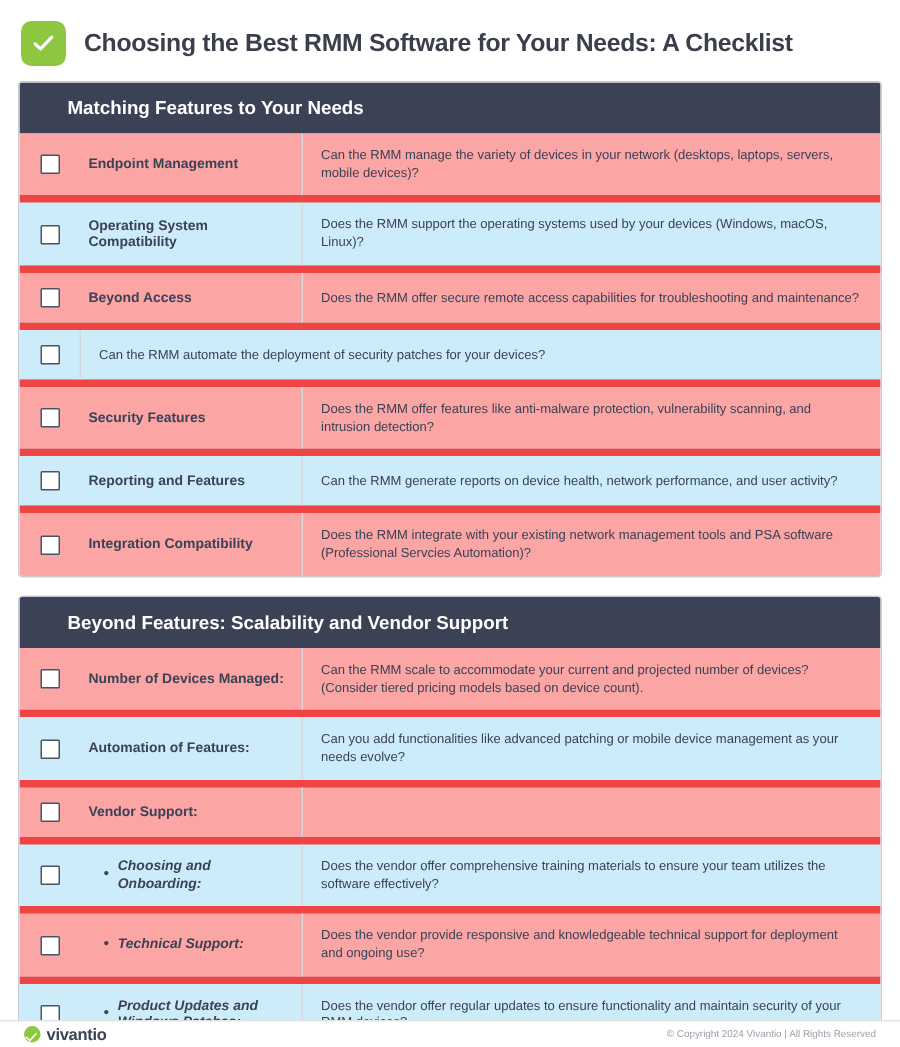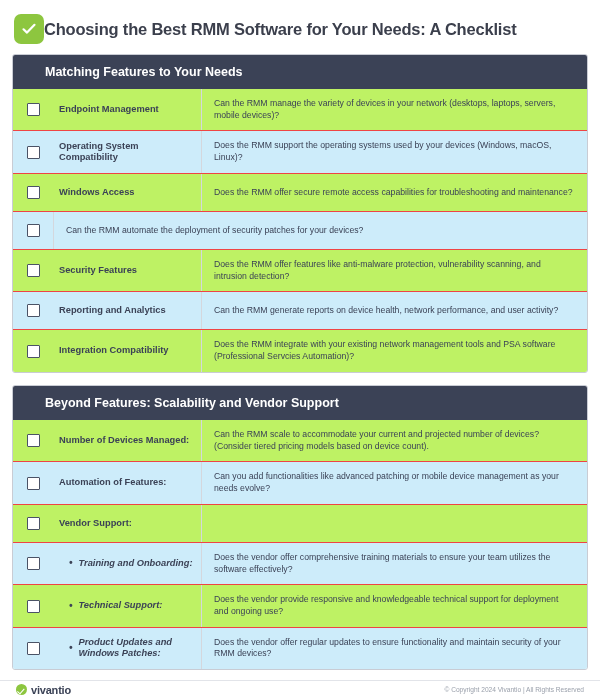"Choosing the Best RMM Software" .header { gap: 0 -> 12px }
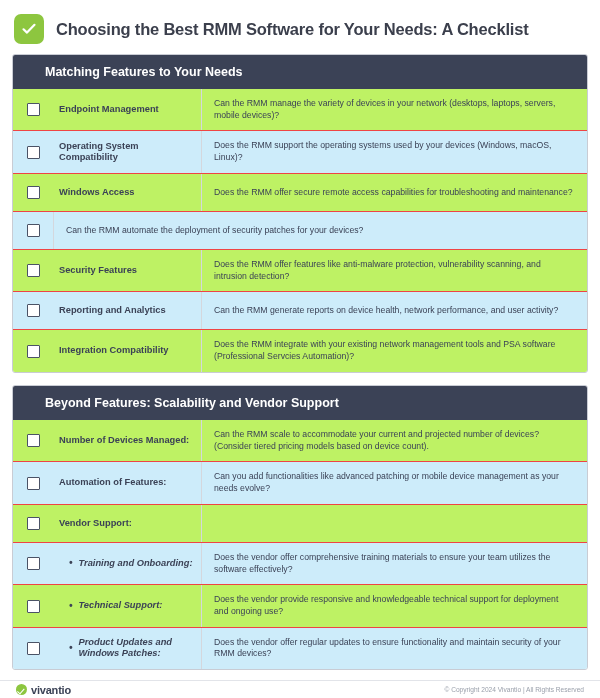"Endpoint Management" .row.plain { background: #bef264 -> #fca5a5 }
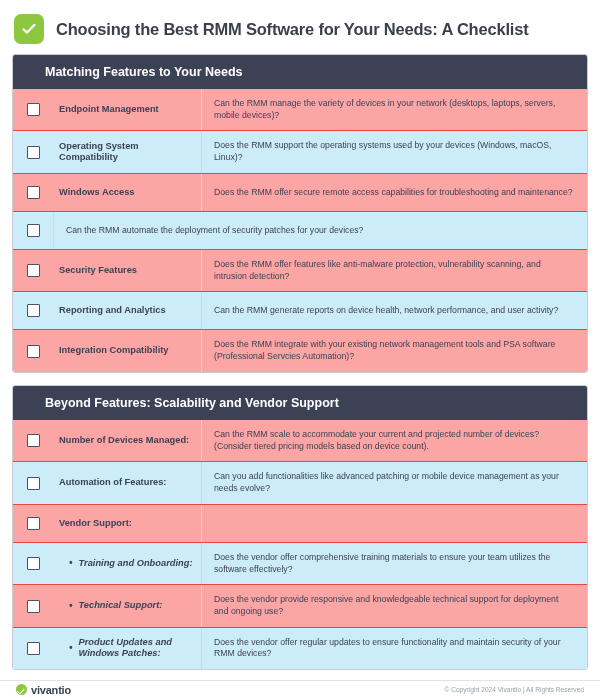"Operating System Compatibility" .row { border-top: 1px solid #ef4444 -> 5px solid #ef4444 }
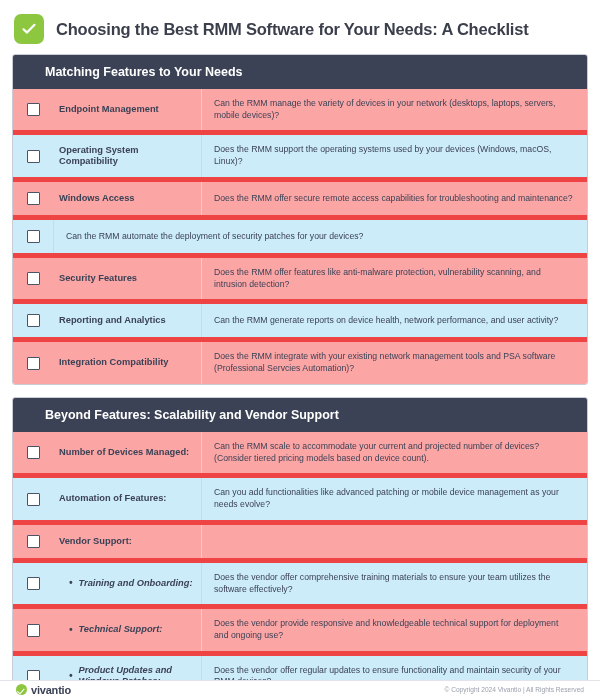"Windows Access" div.label-cell { text: Windows -> Beyond }
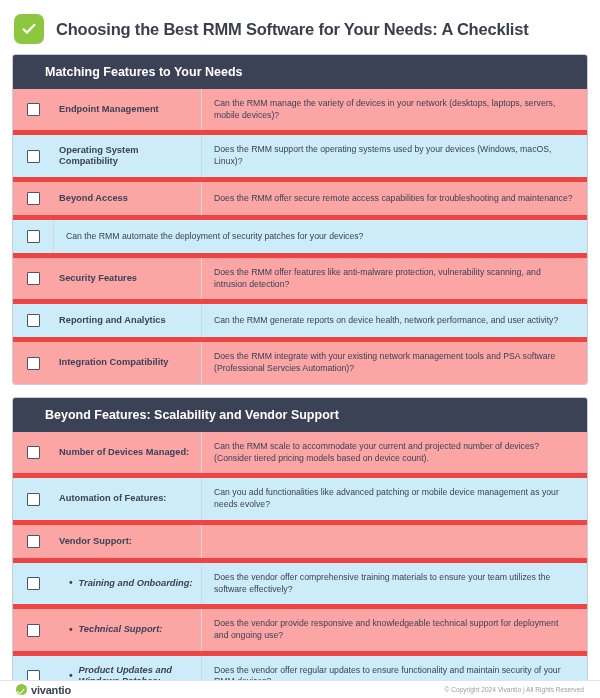"Reporting and Analytics" div.label-cell { text: Analytics -> Features }
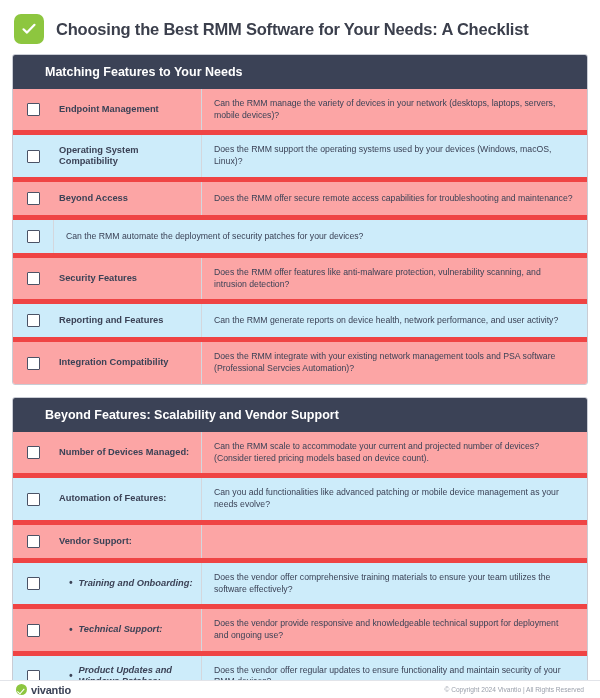"Training and Onboarding:" span { text: Training -> Choosing }
